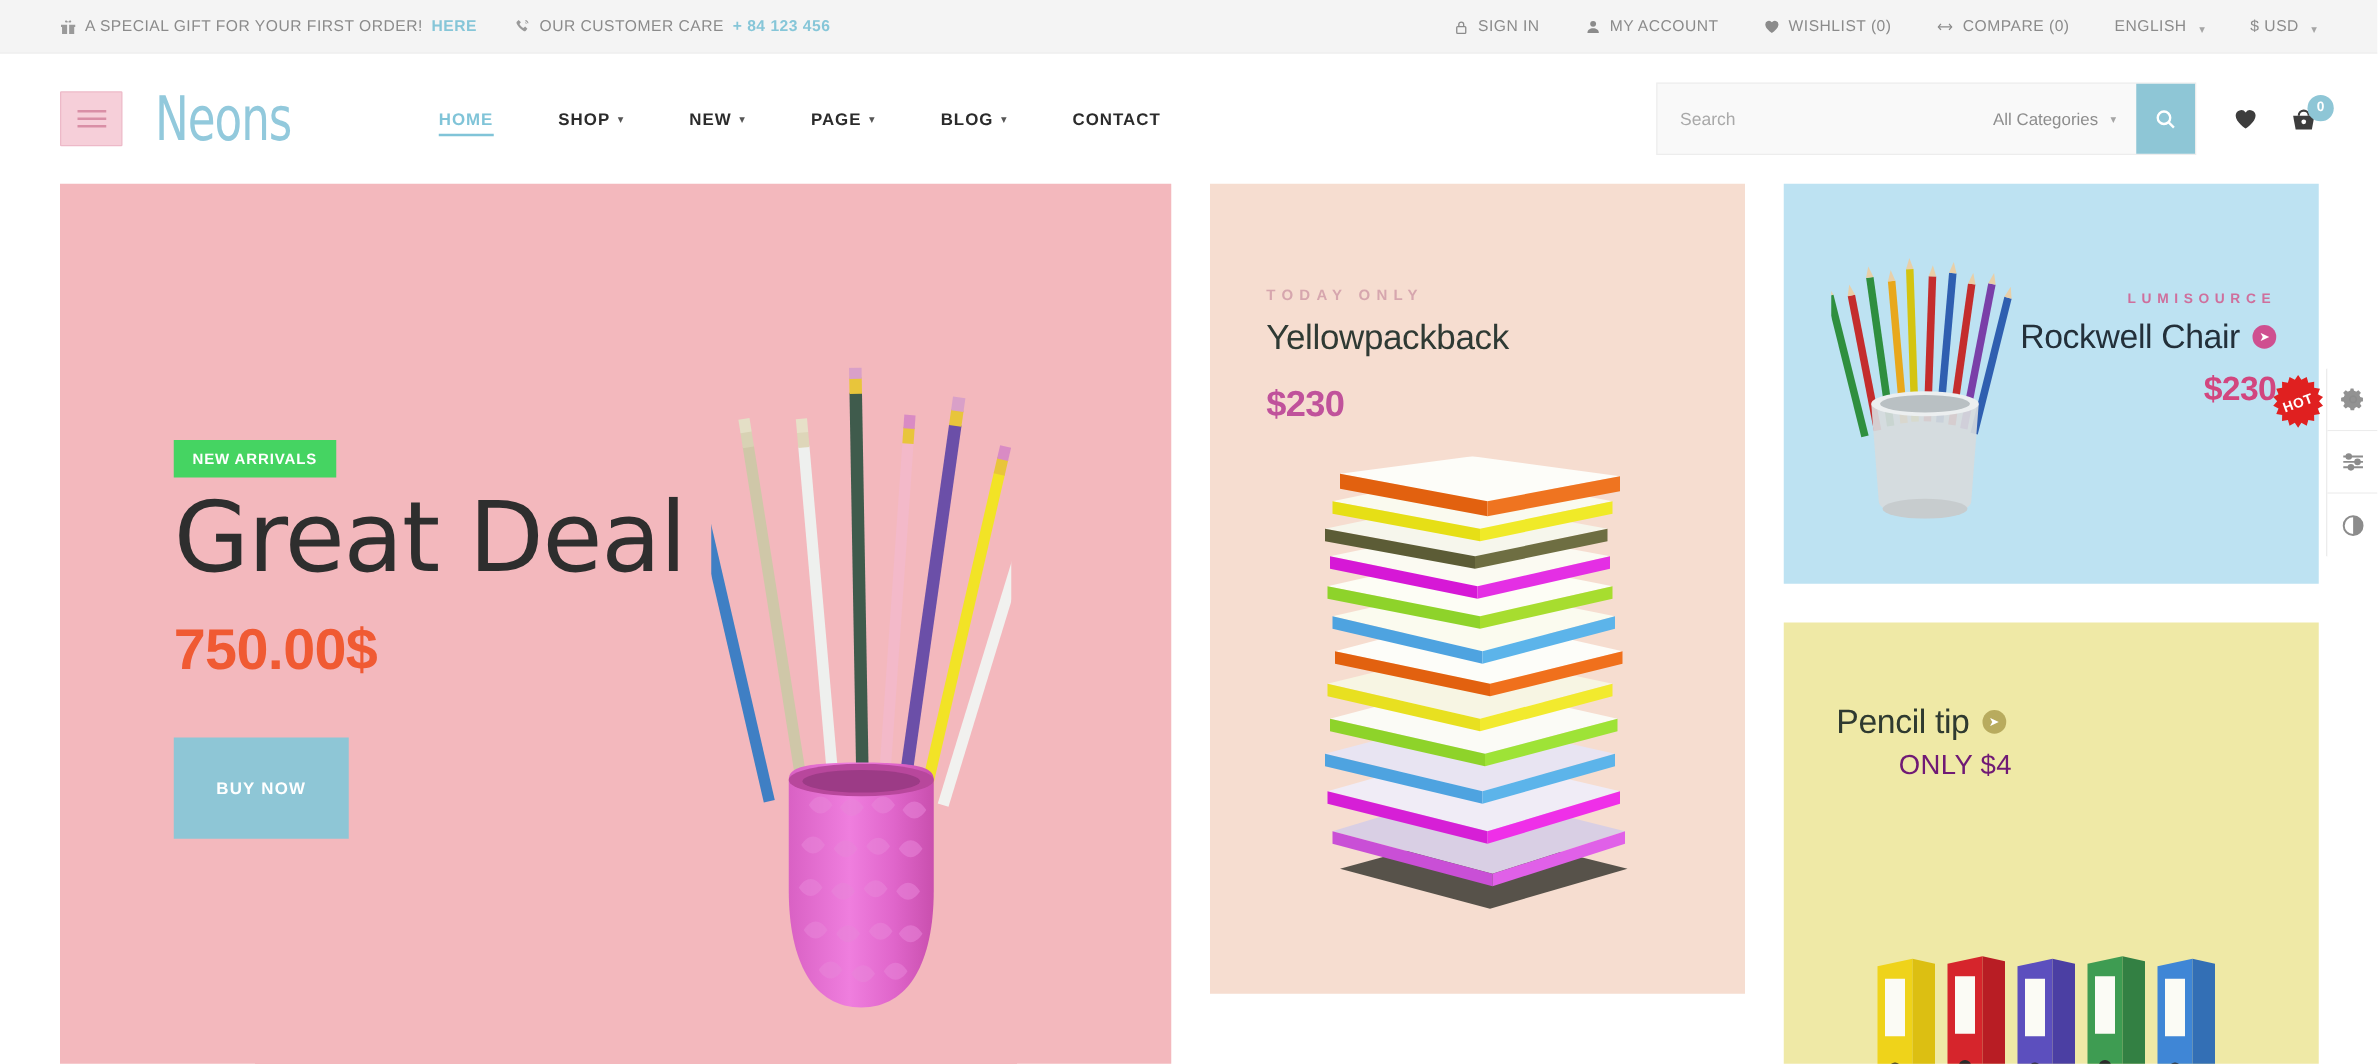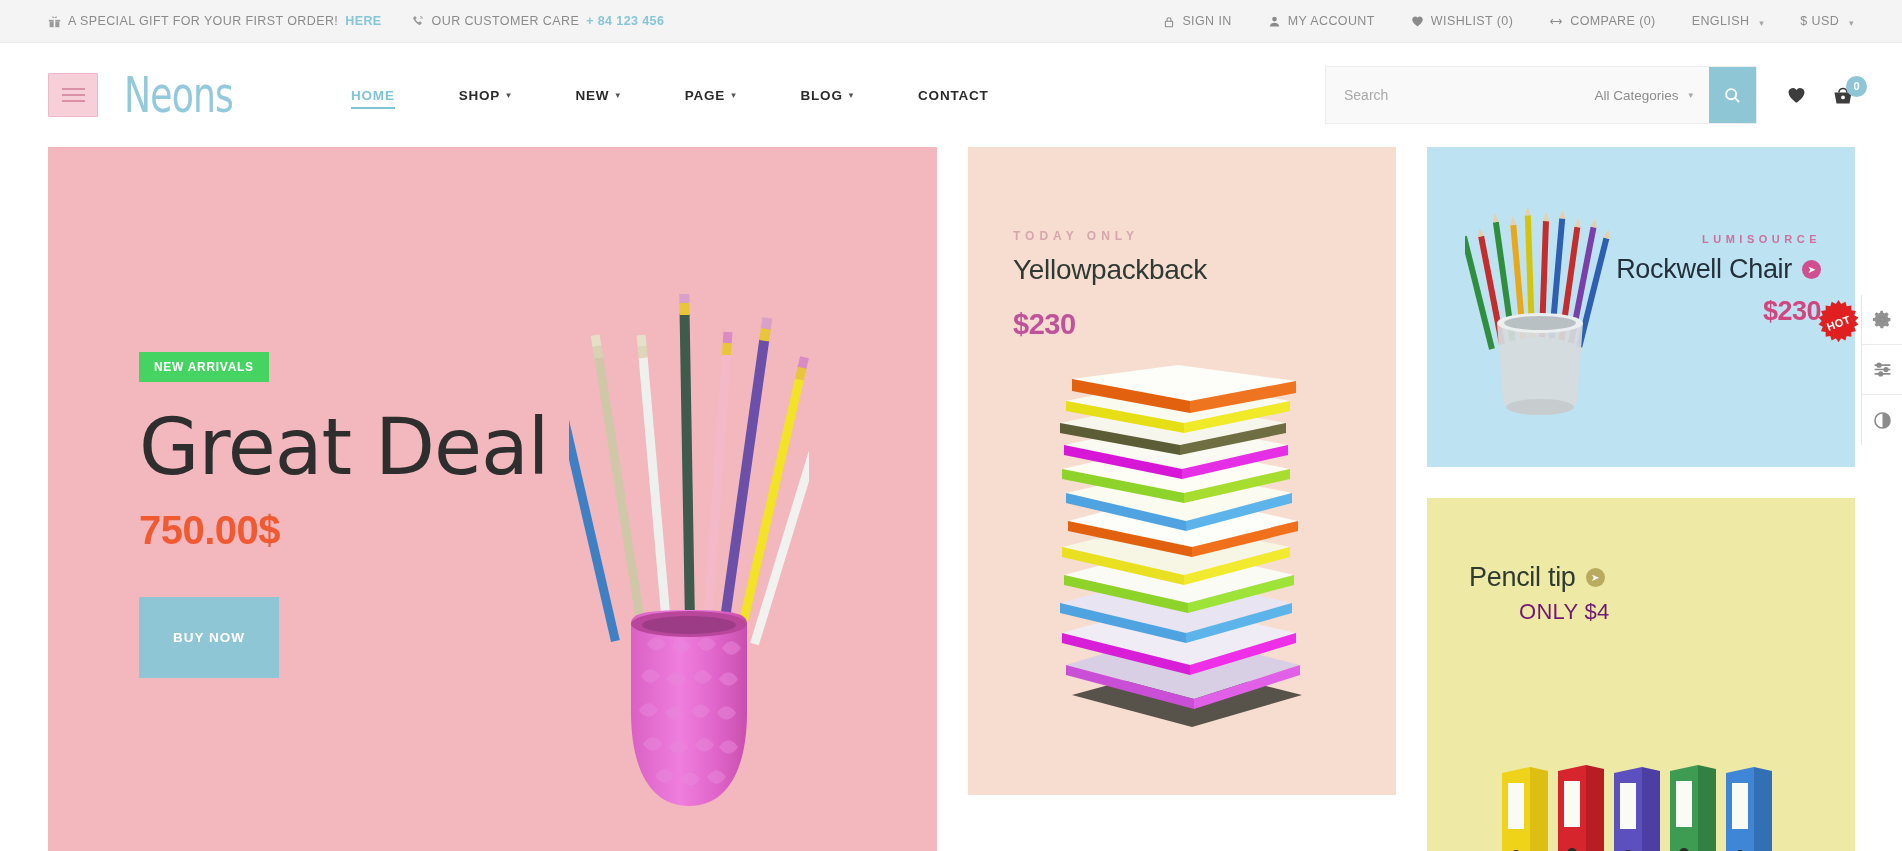"HOME" .mainnav { gap: 16px -> 4px }
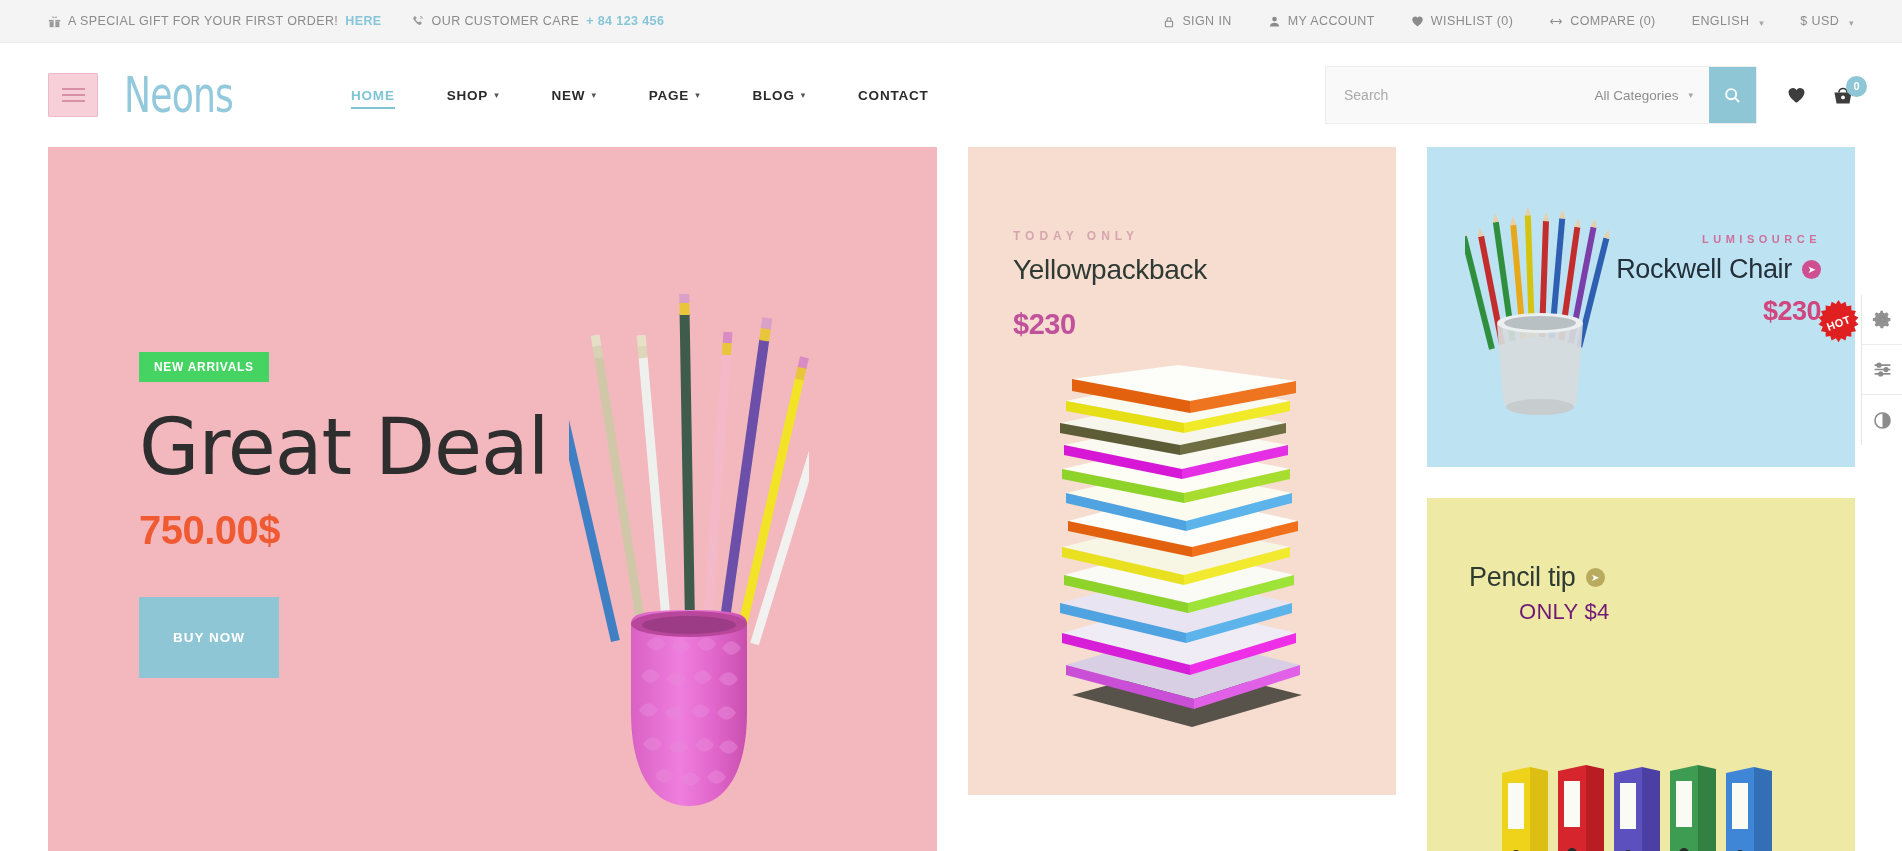"NEW ARRIVALS" .badge-new { margin-bottom: 26px -> 10px }
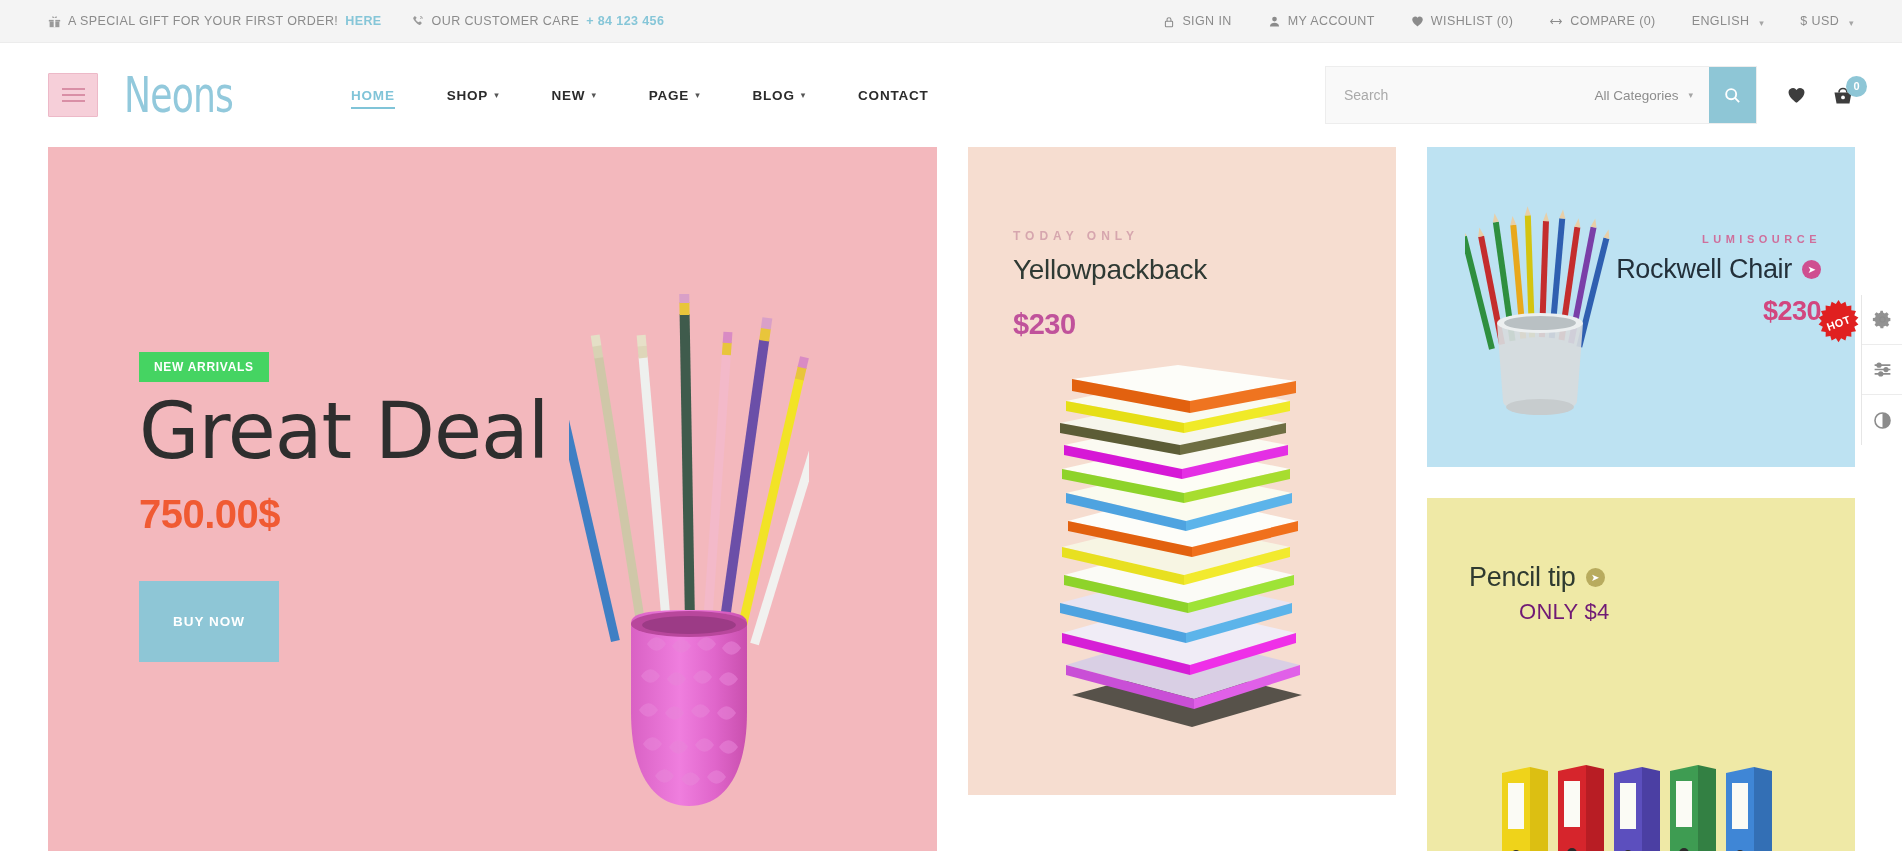"750.00$" .hero-price { font-size: 40px -> 46px }
